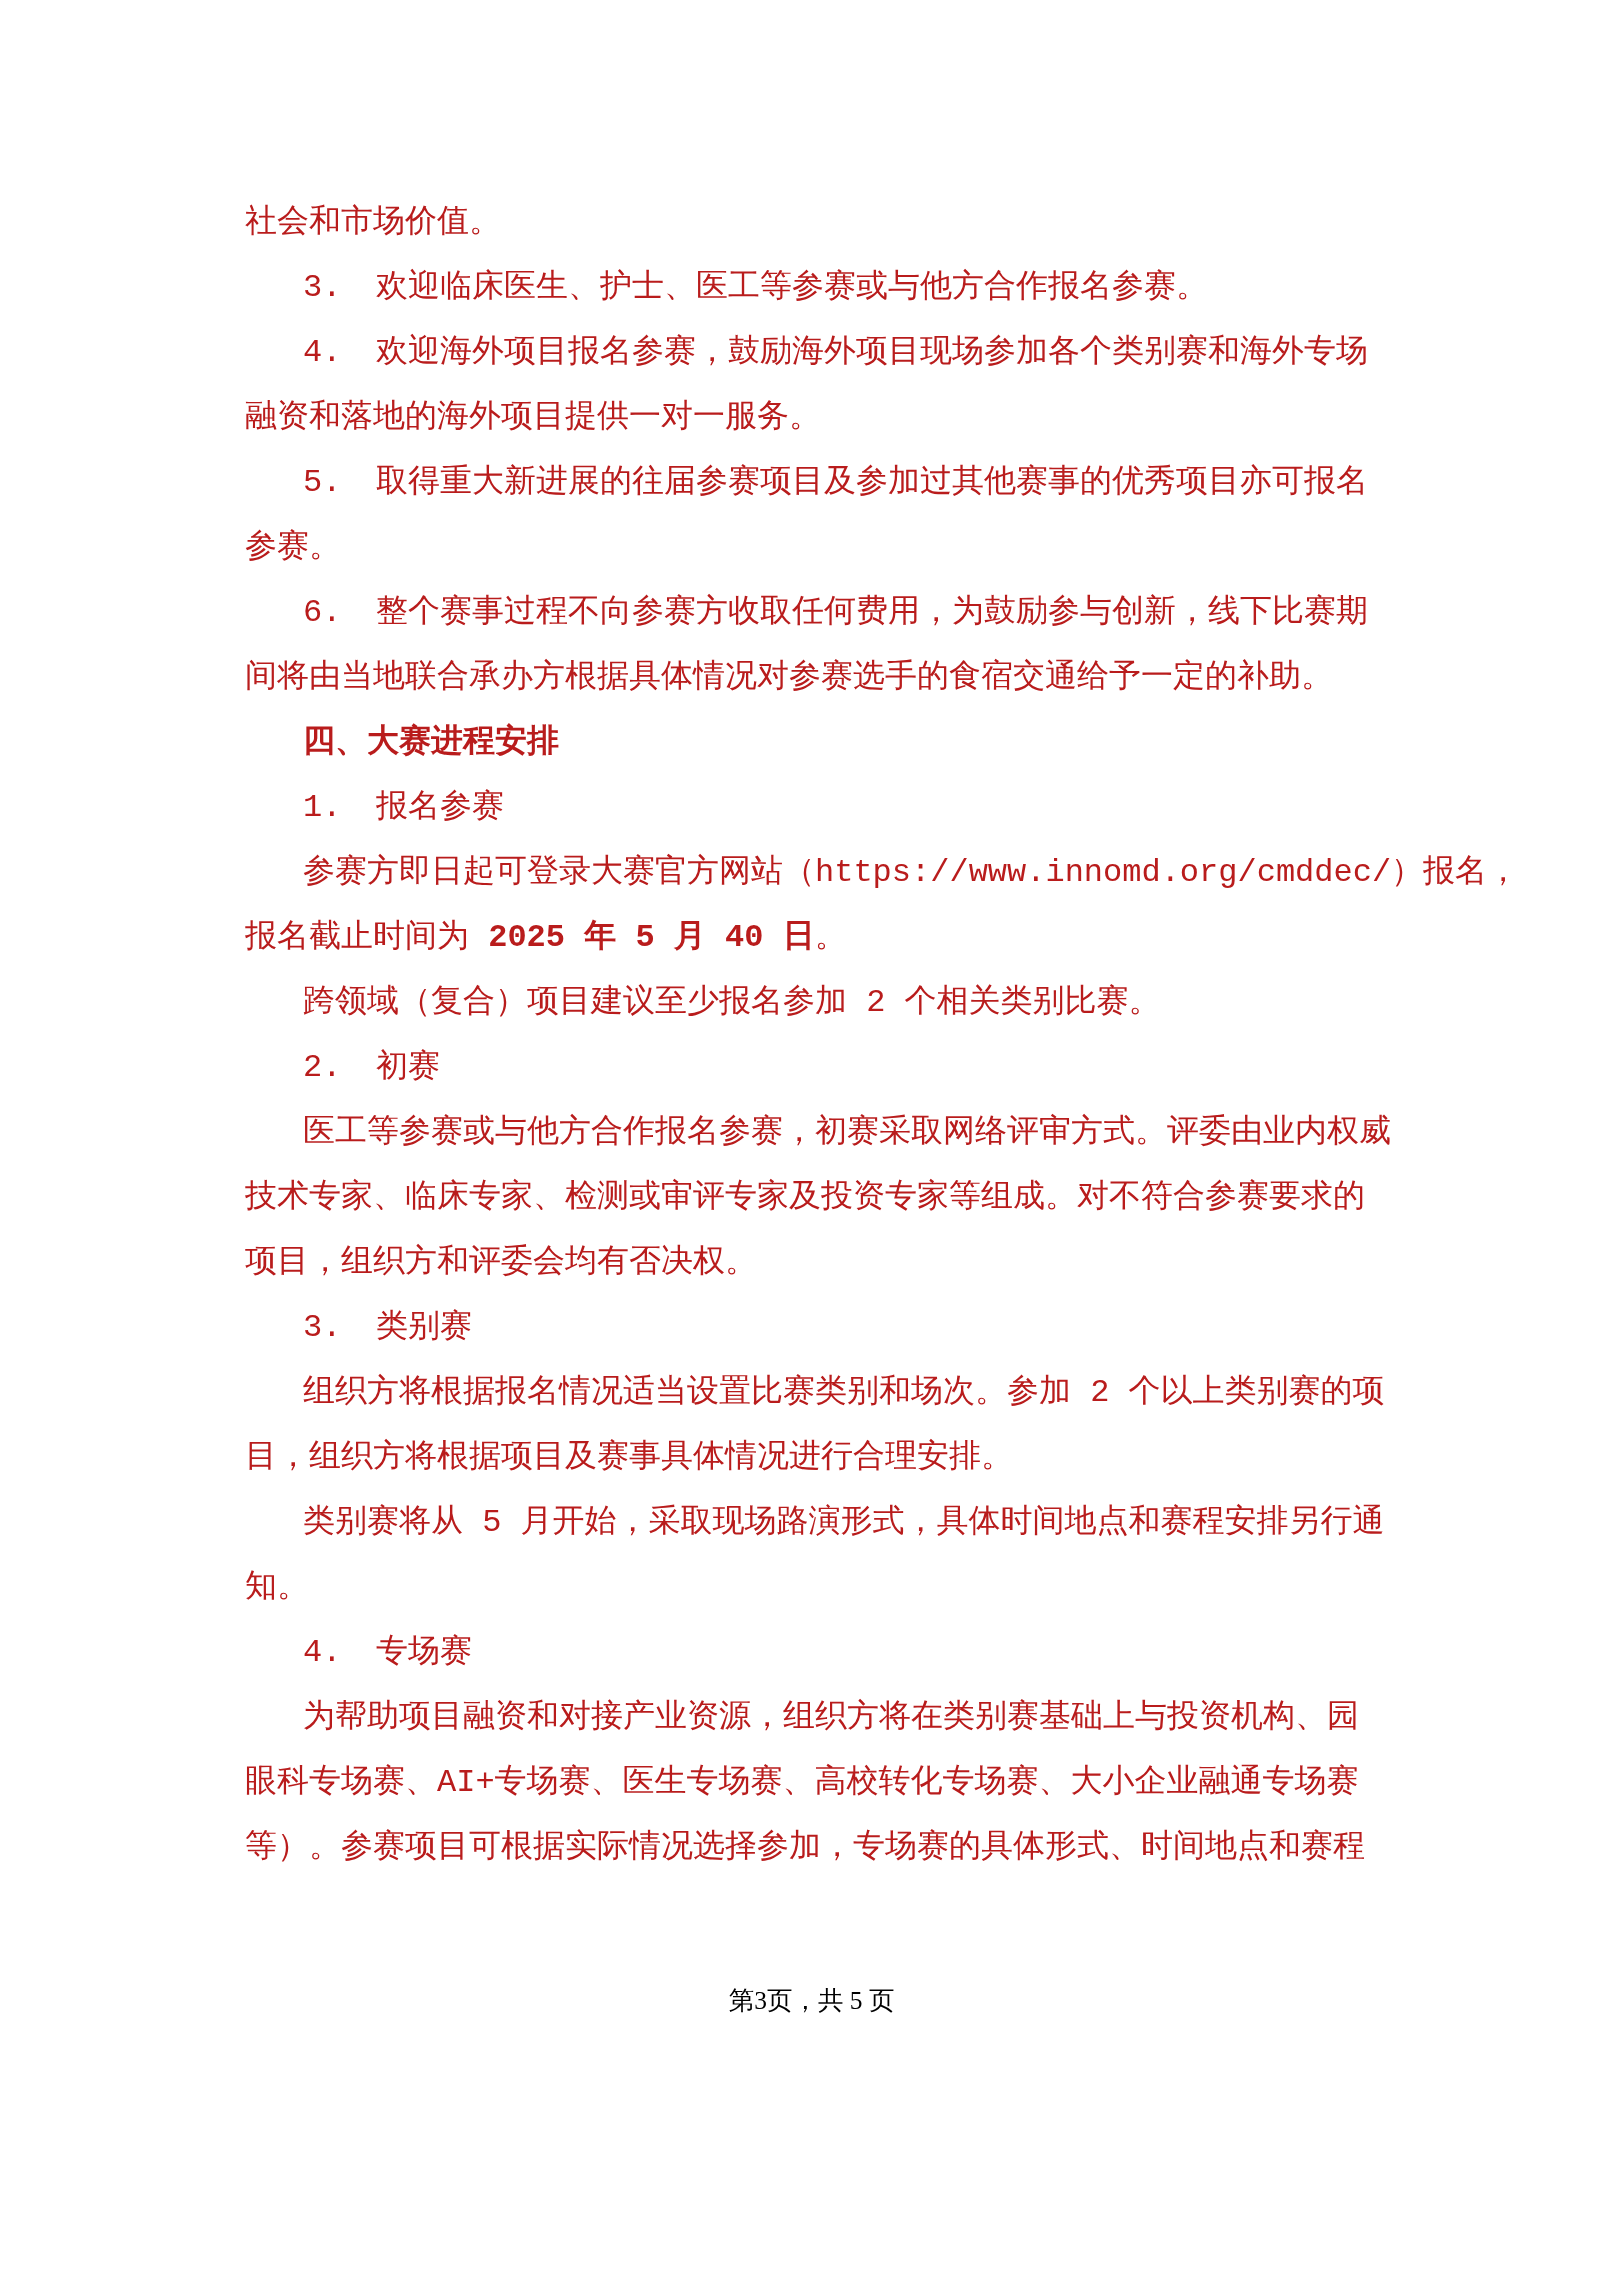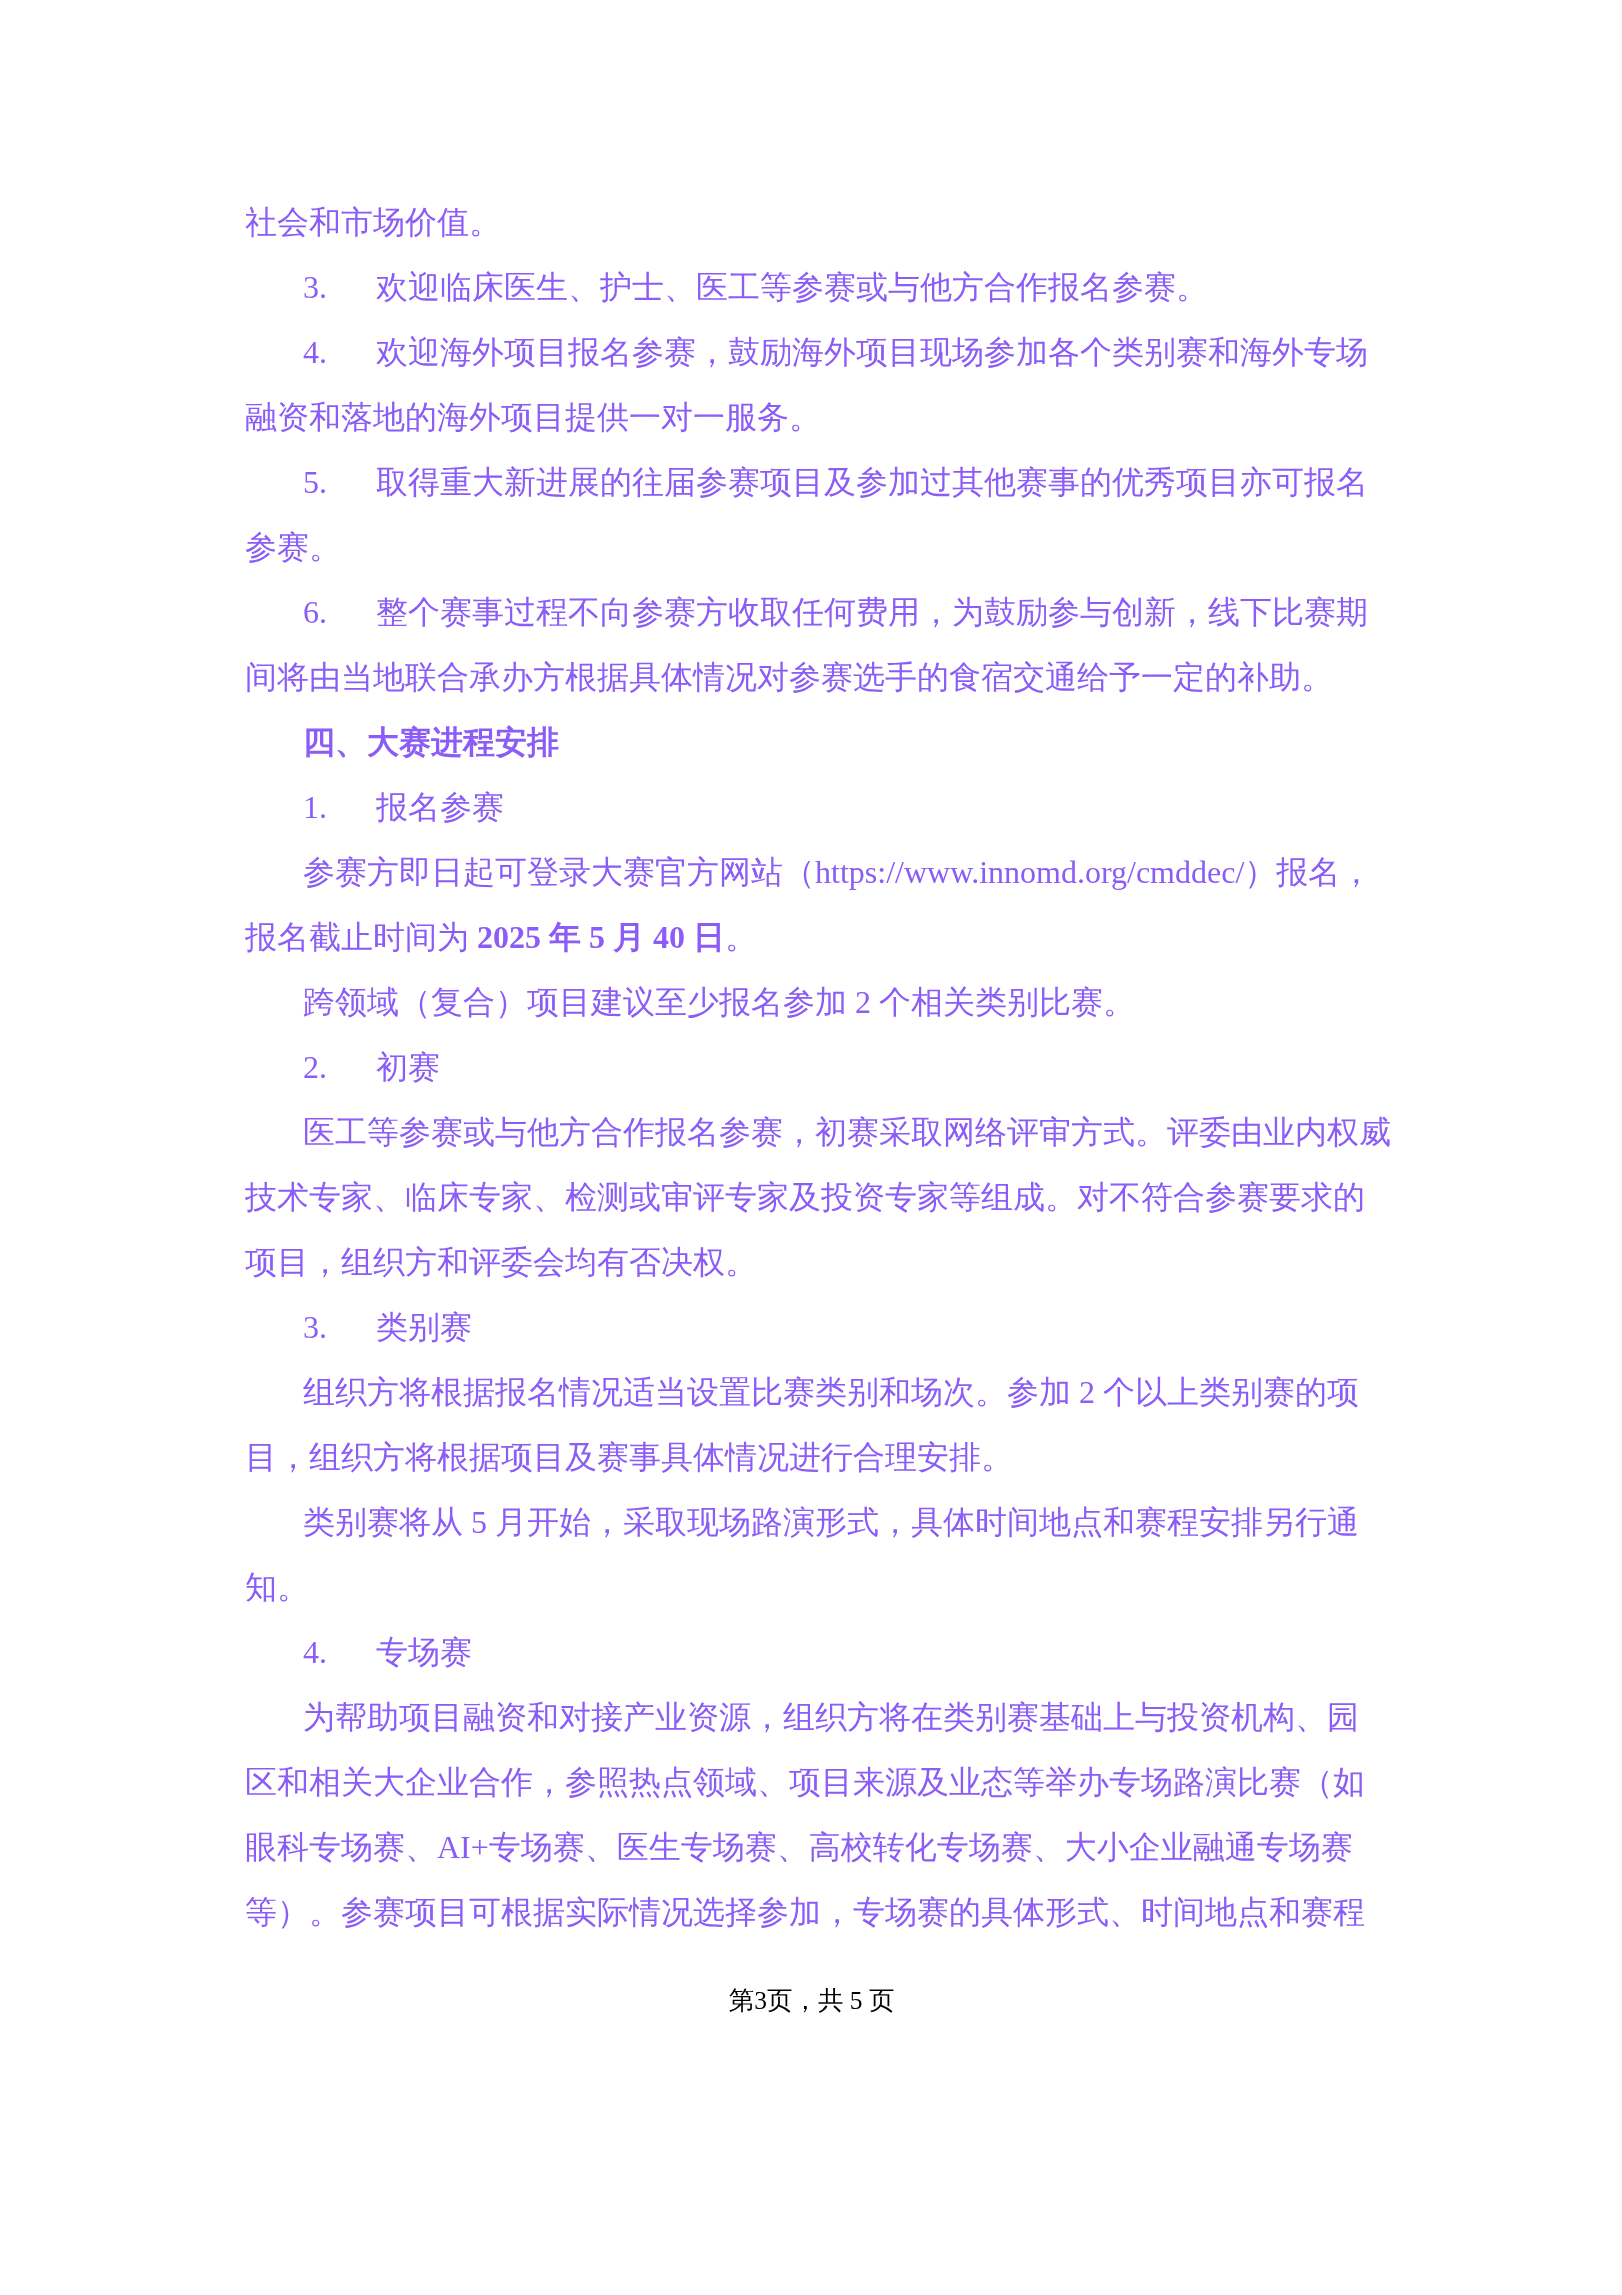"社会和市场价值。" .content { color: #8b5cf6 -> #b91c1c; font-family: none -> Liberation Mono, monospace }
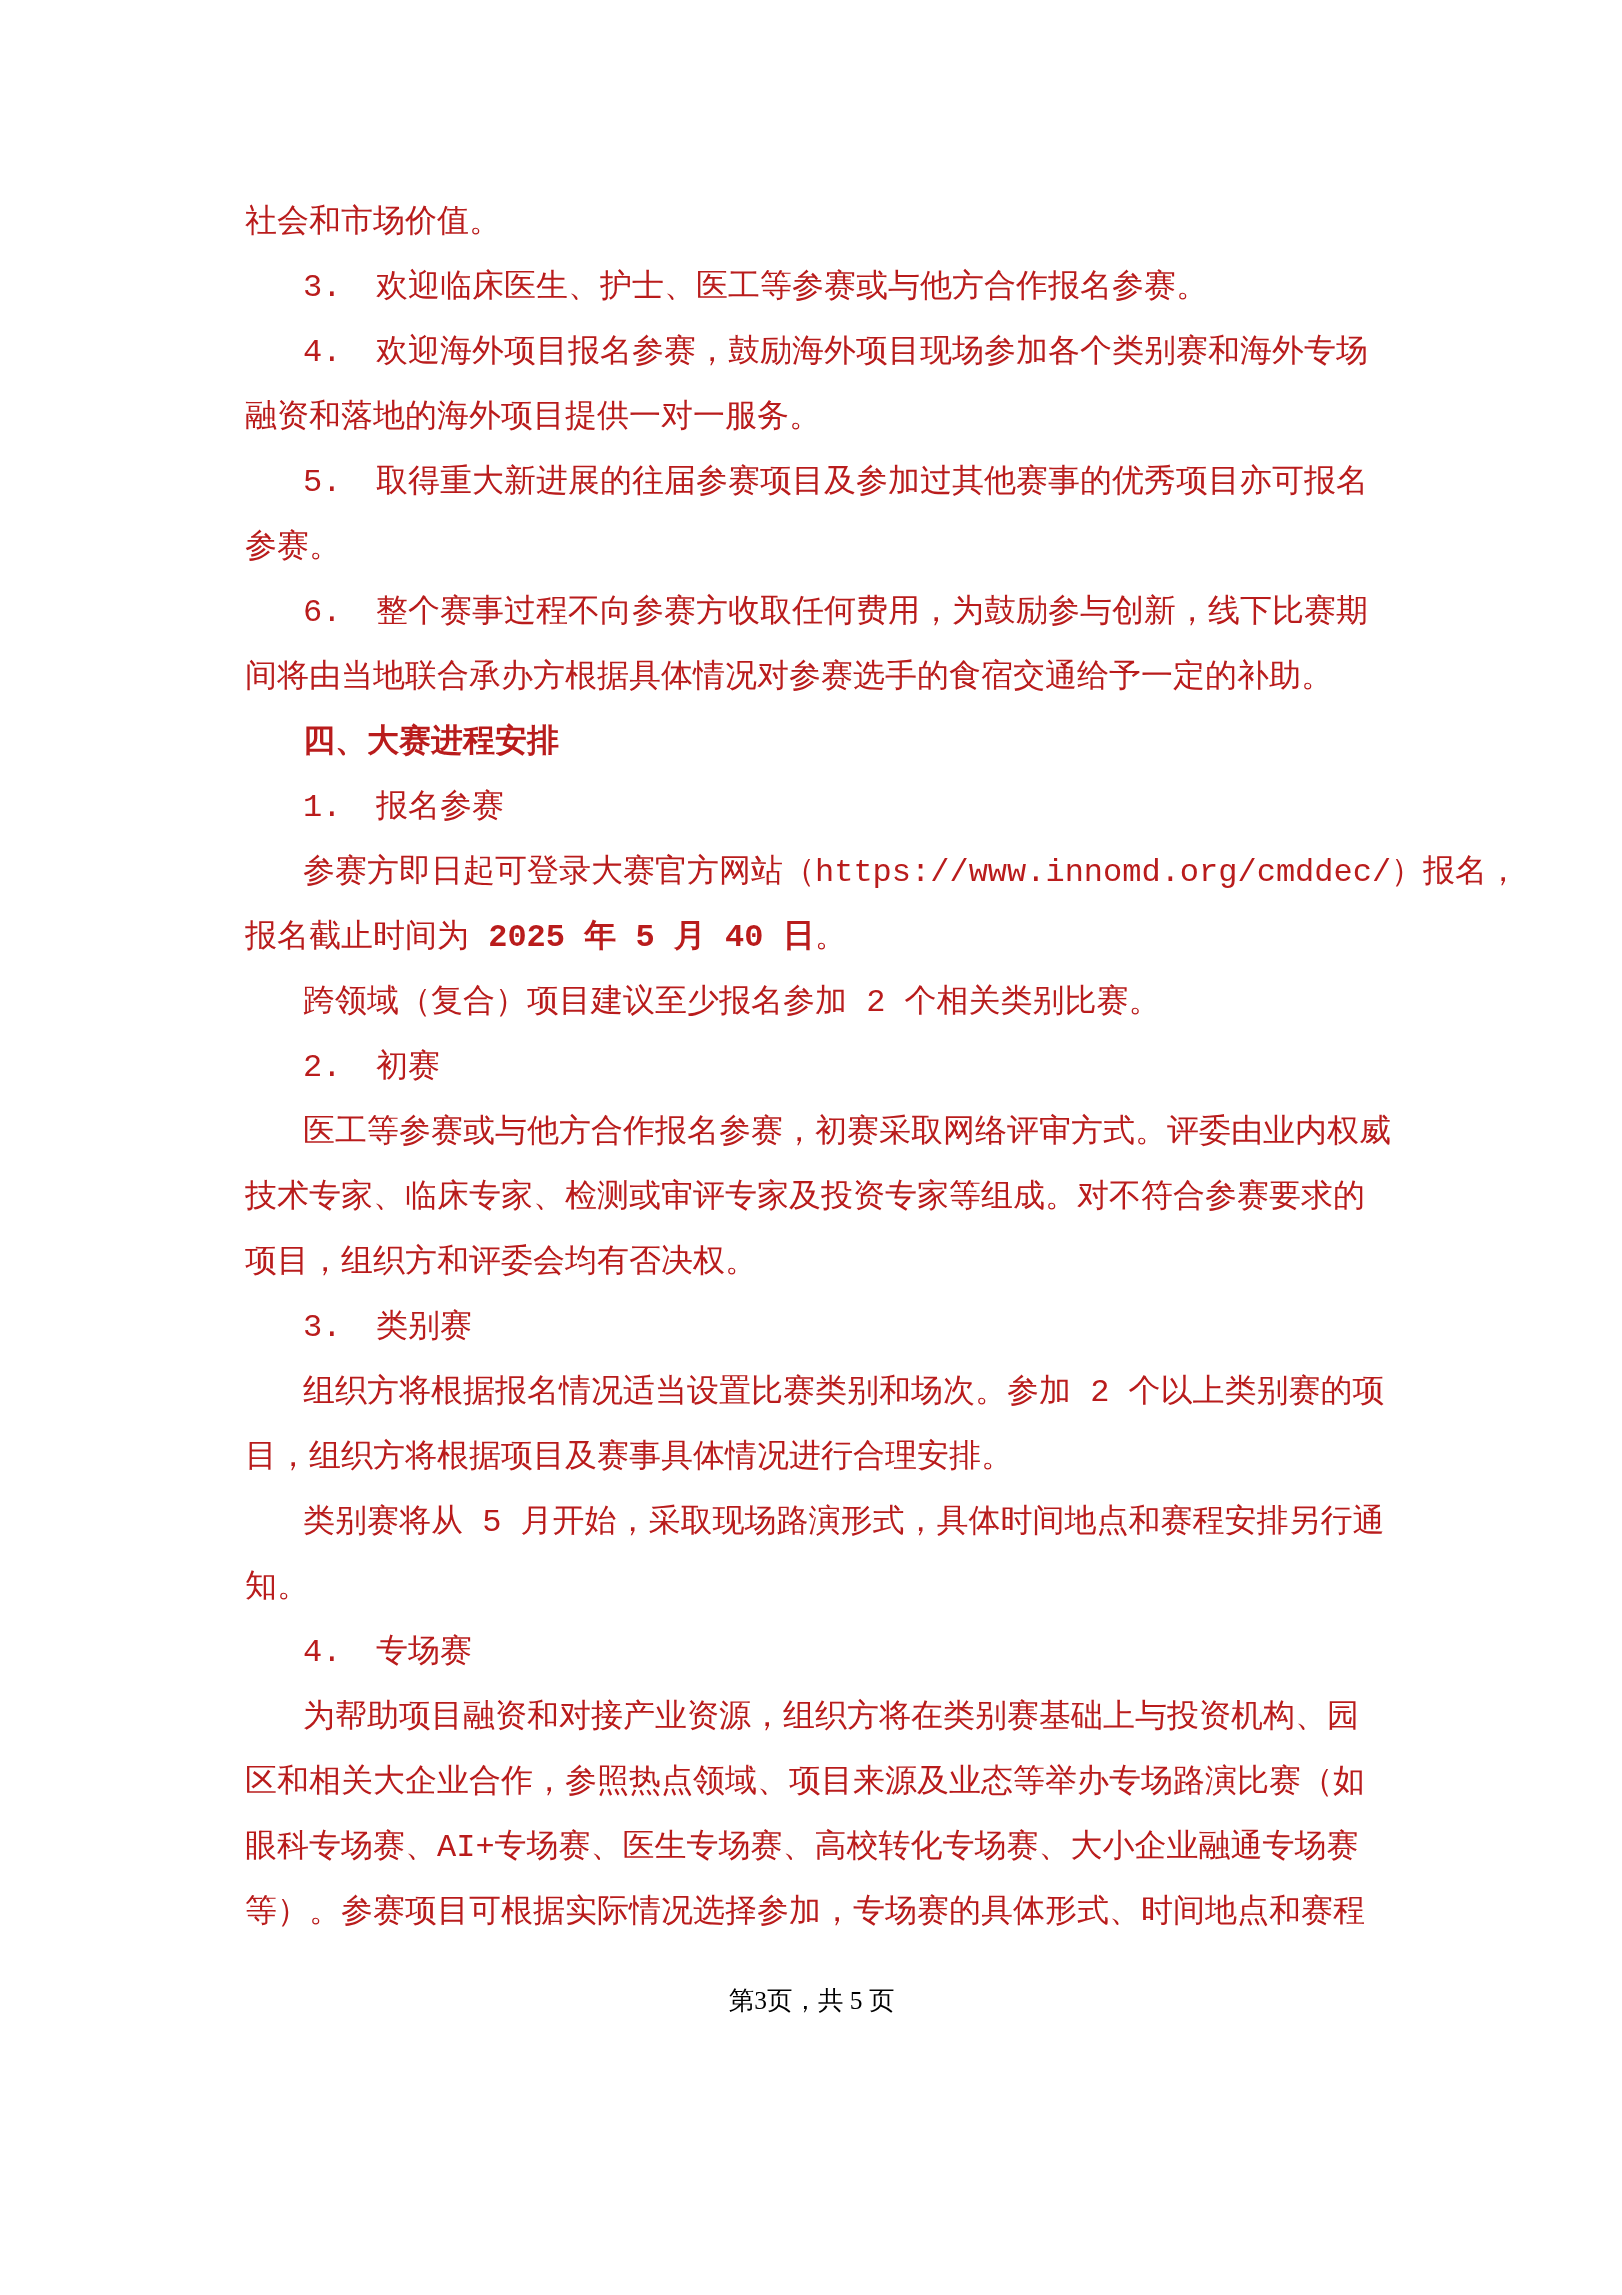"区和相关大企业合作，参照热点领域、项目来源及业态等举办专场路演比赛（如" div.line { html: <div><span>区和相关大企业合作，参照热点领域、项目来源及业态等举办专场路演比赛（如</span></div> -> none }
